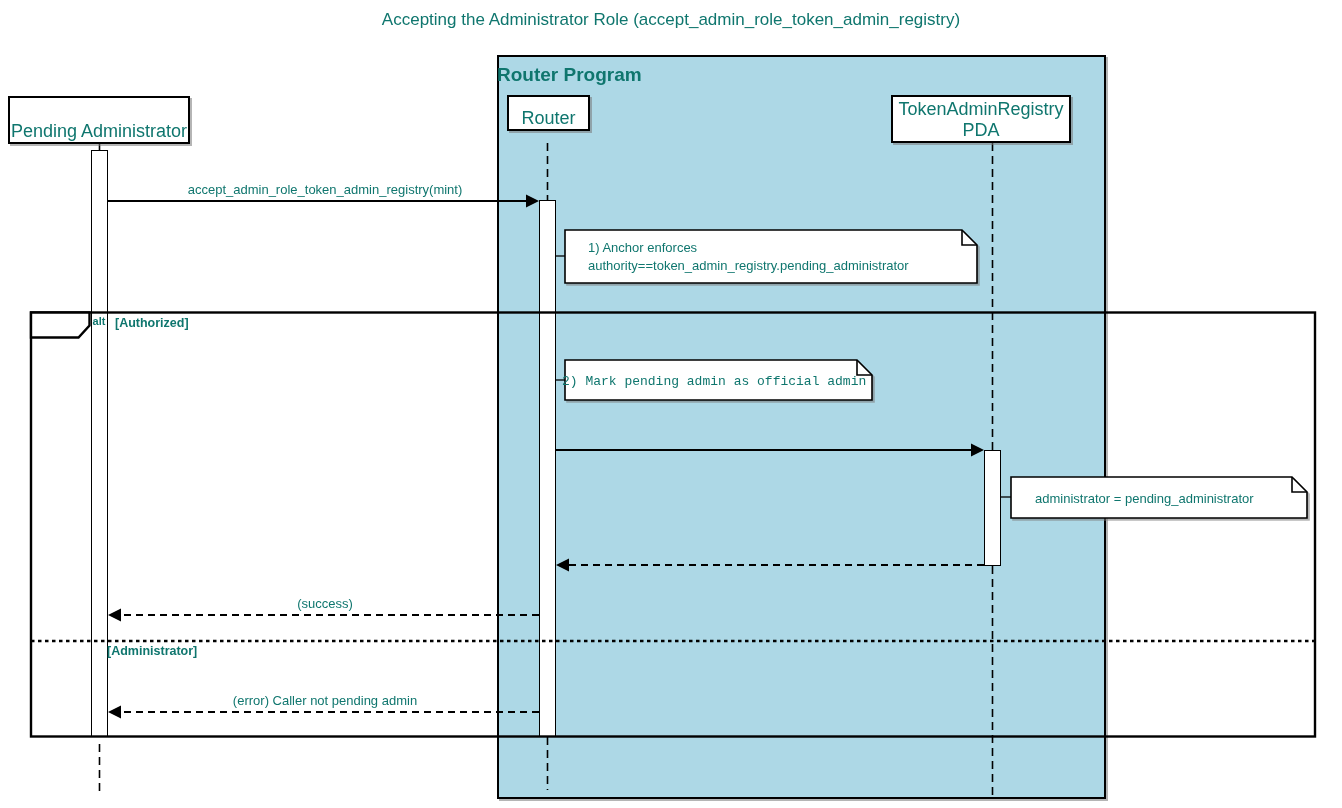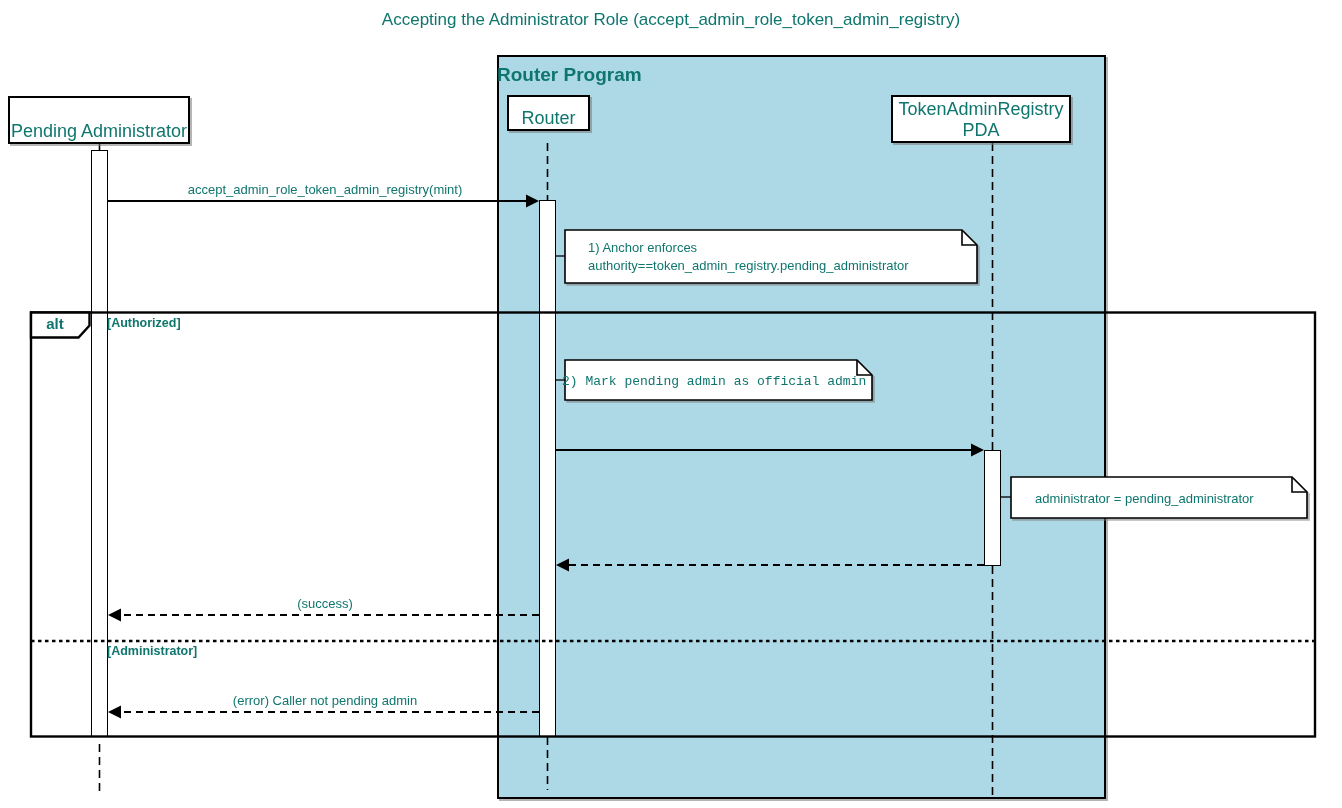"alt" #alt-label { font-size: 15px -> 11px; padding-left: none -> 44px }
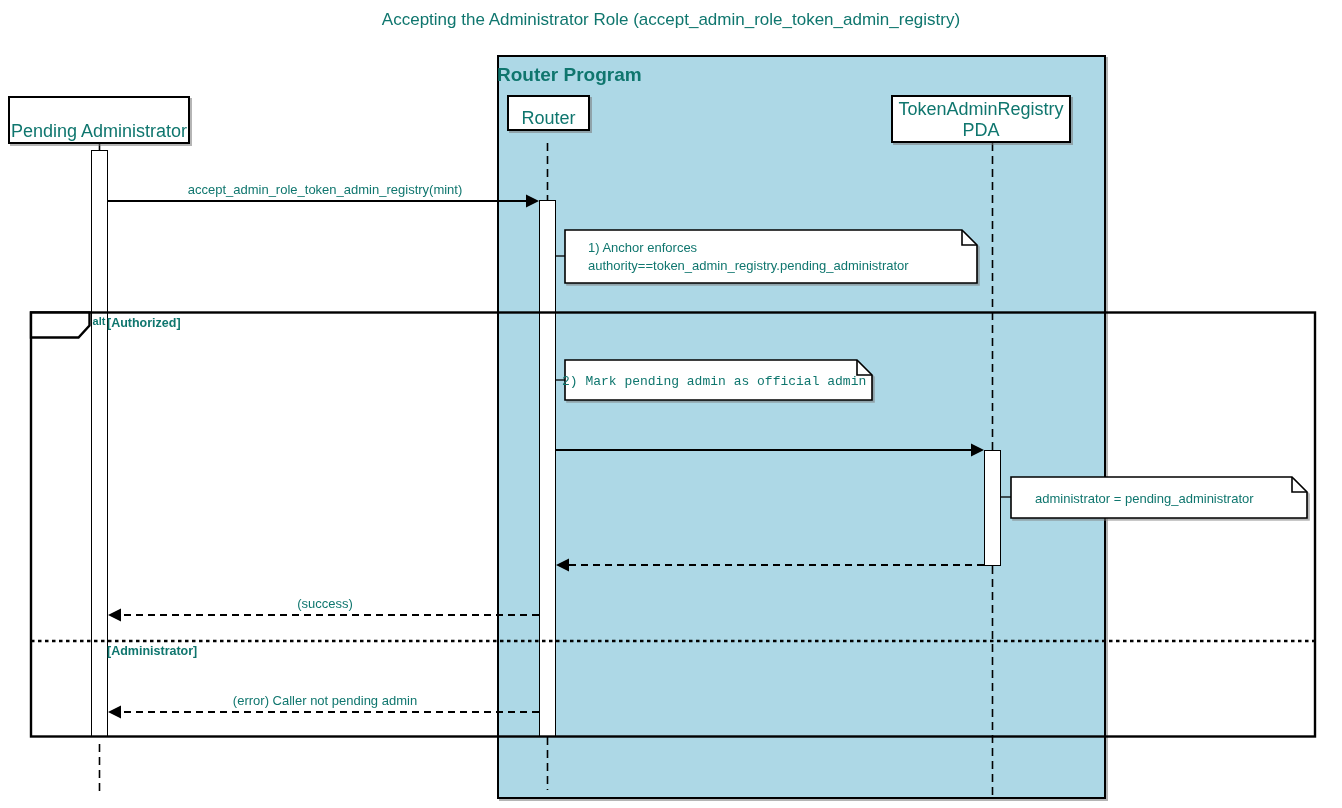"[Authorized]" #guard-auth { padding-left: none -> 8px }
